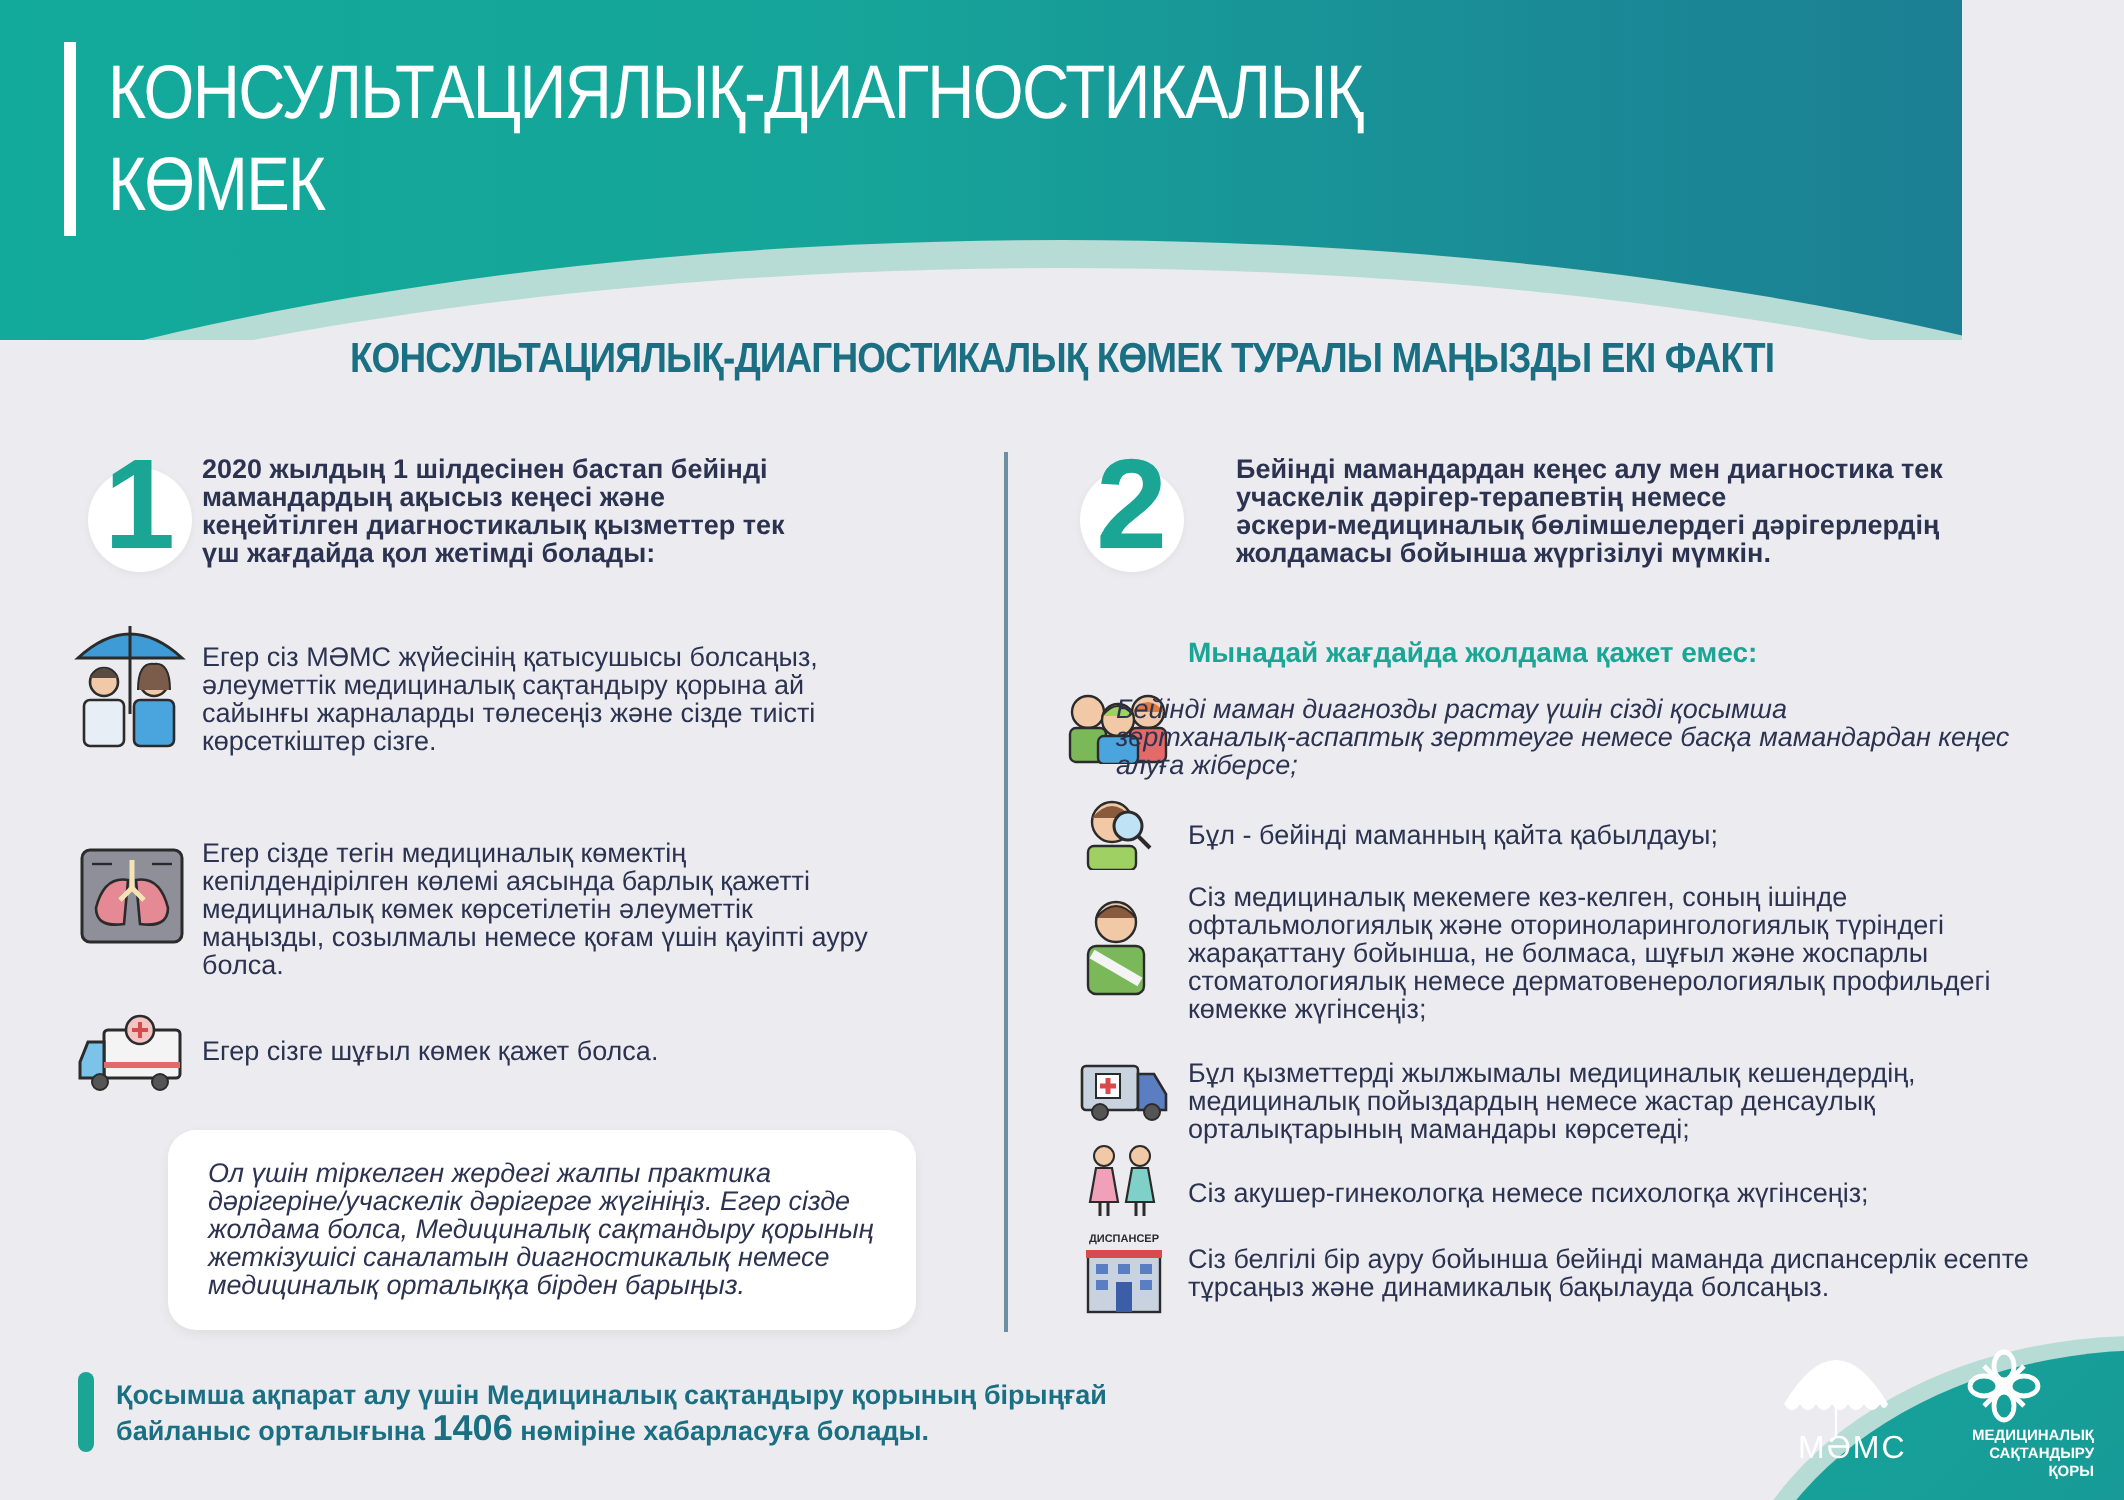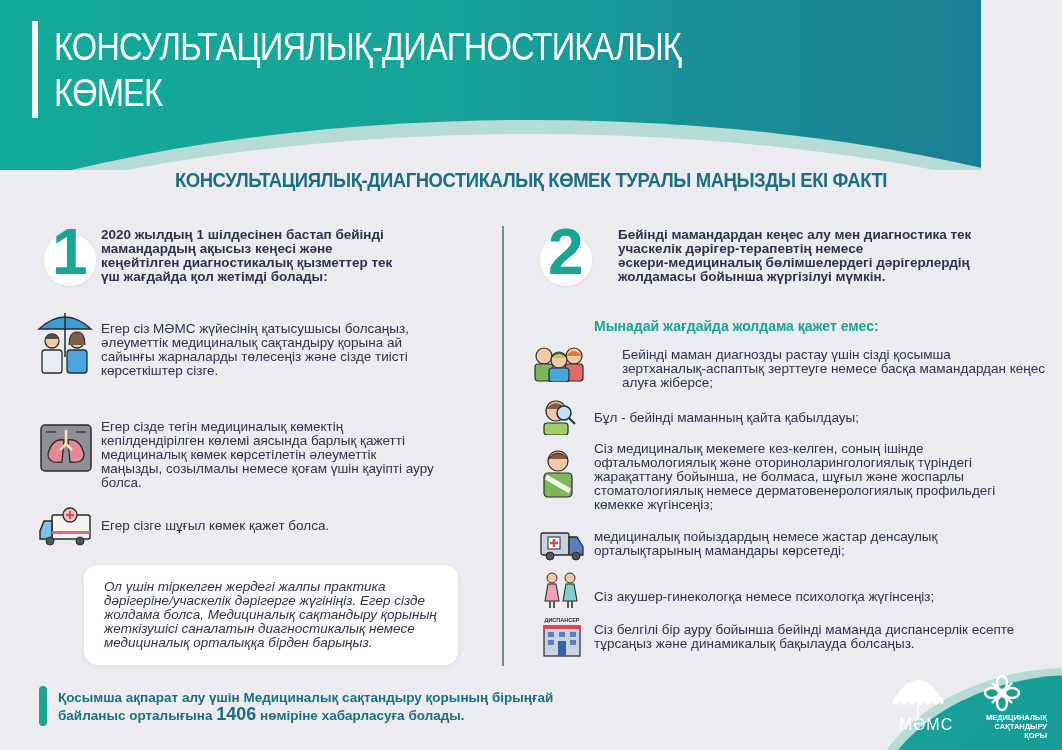"Бейінді маман диагнозды растау үшін" div.item { font-style: none -> italic; left: 622px -> 558px }
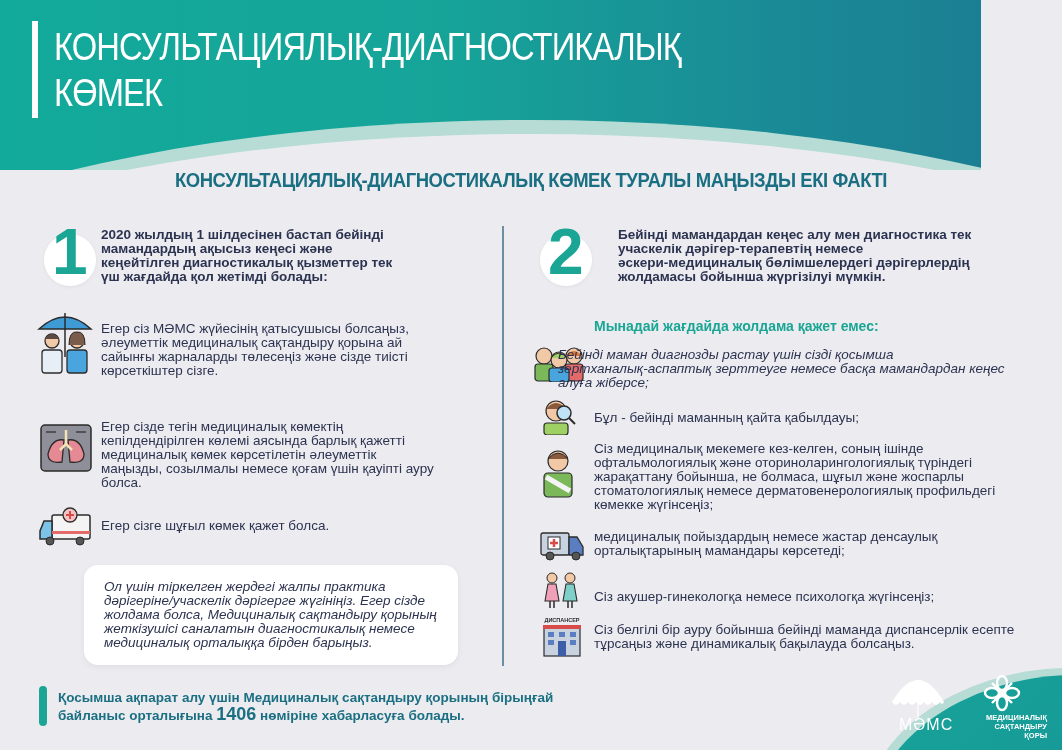"Бұл қызметтерді жылжымалы медициналық" div { html: none -> <div>Бұл қызметтерді жылжымалы медициналық кешендердің,</div> }
